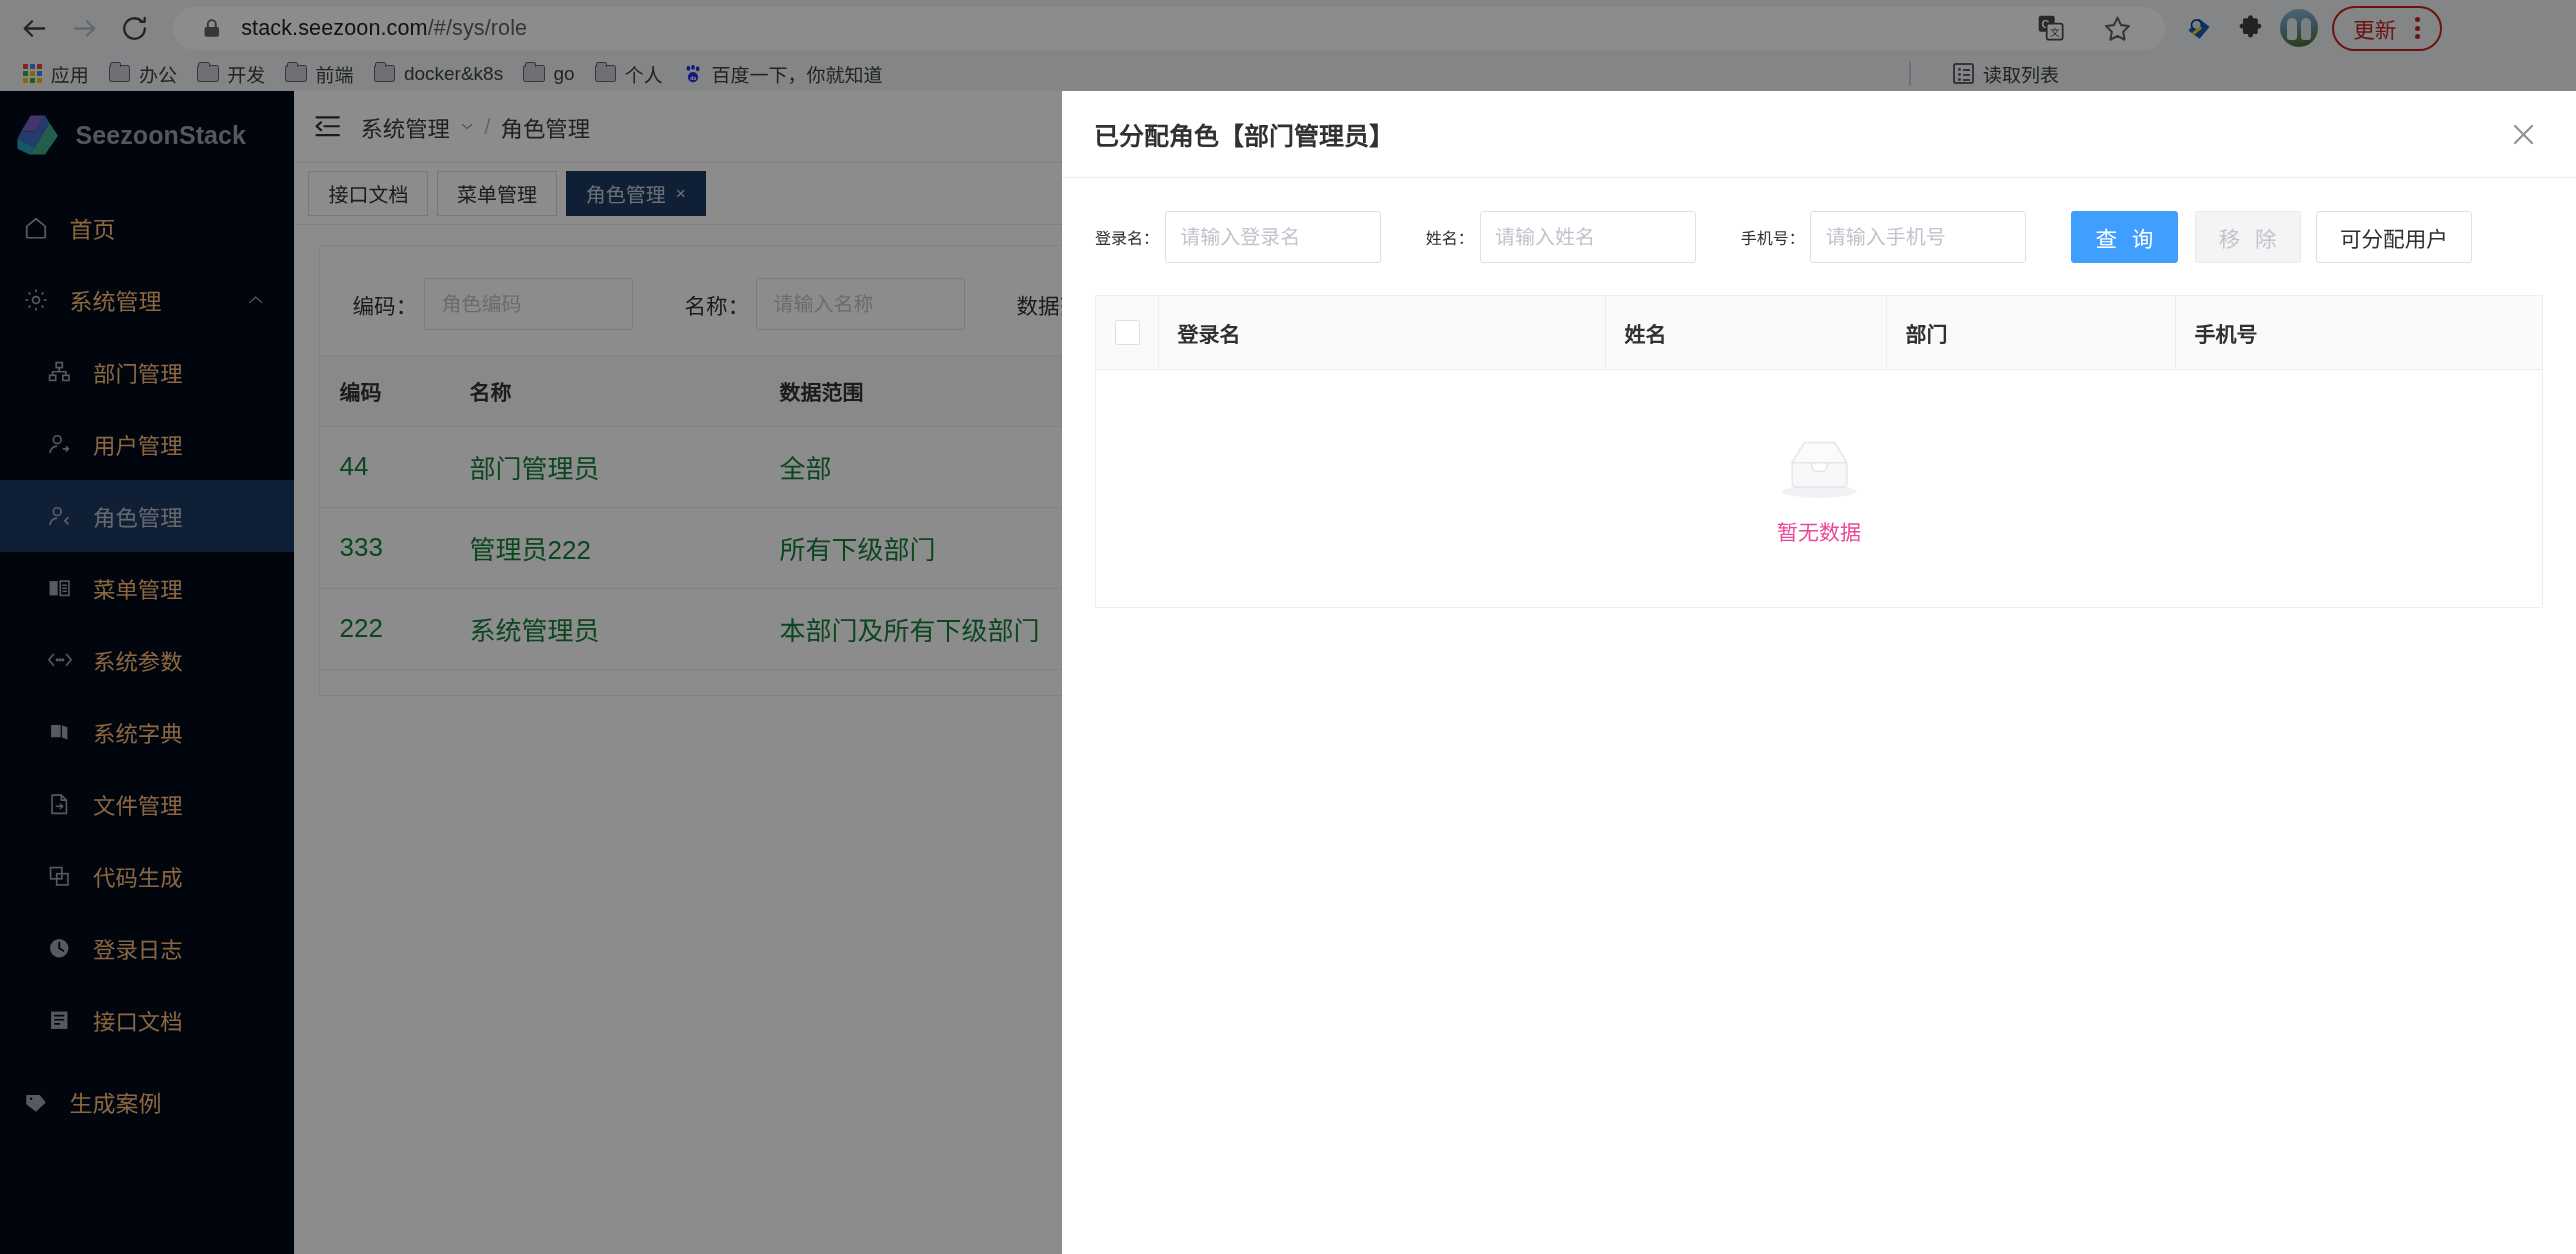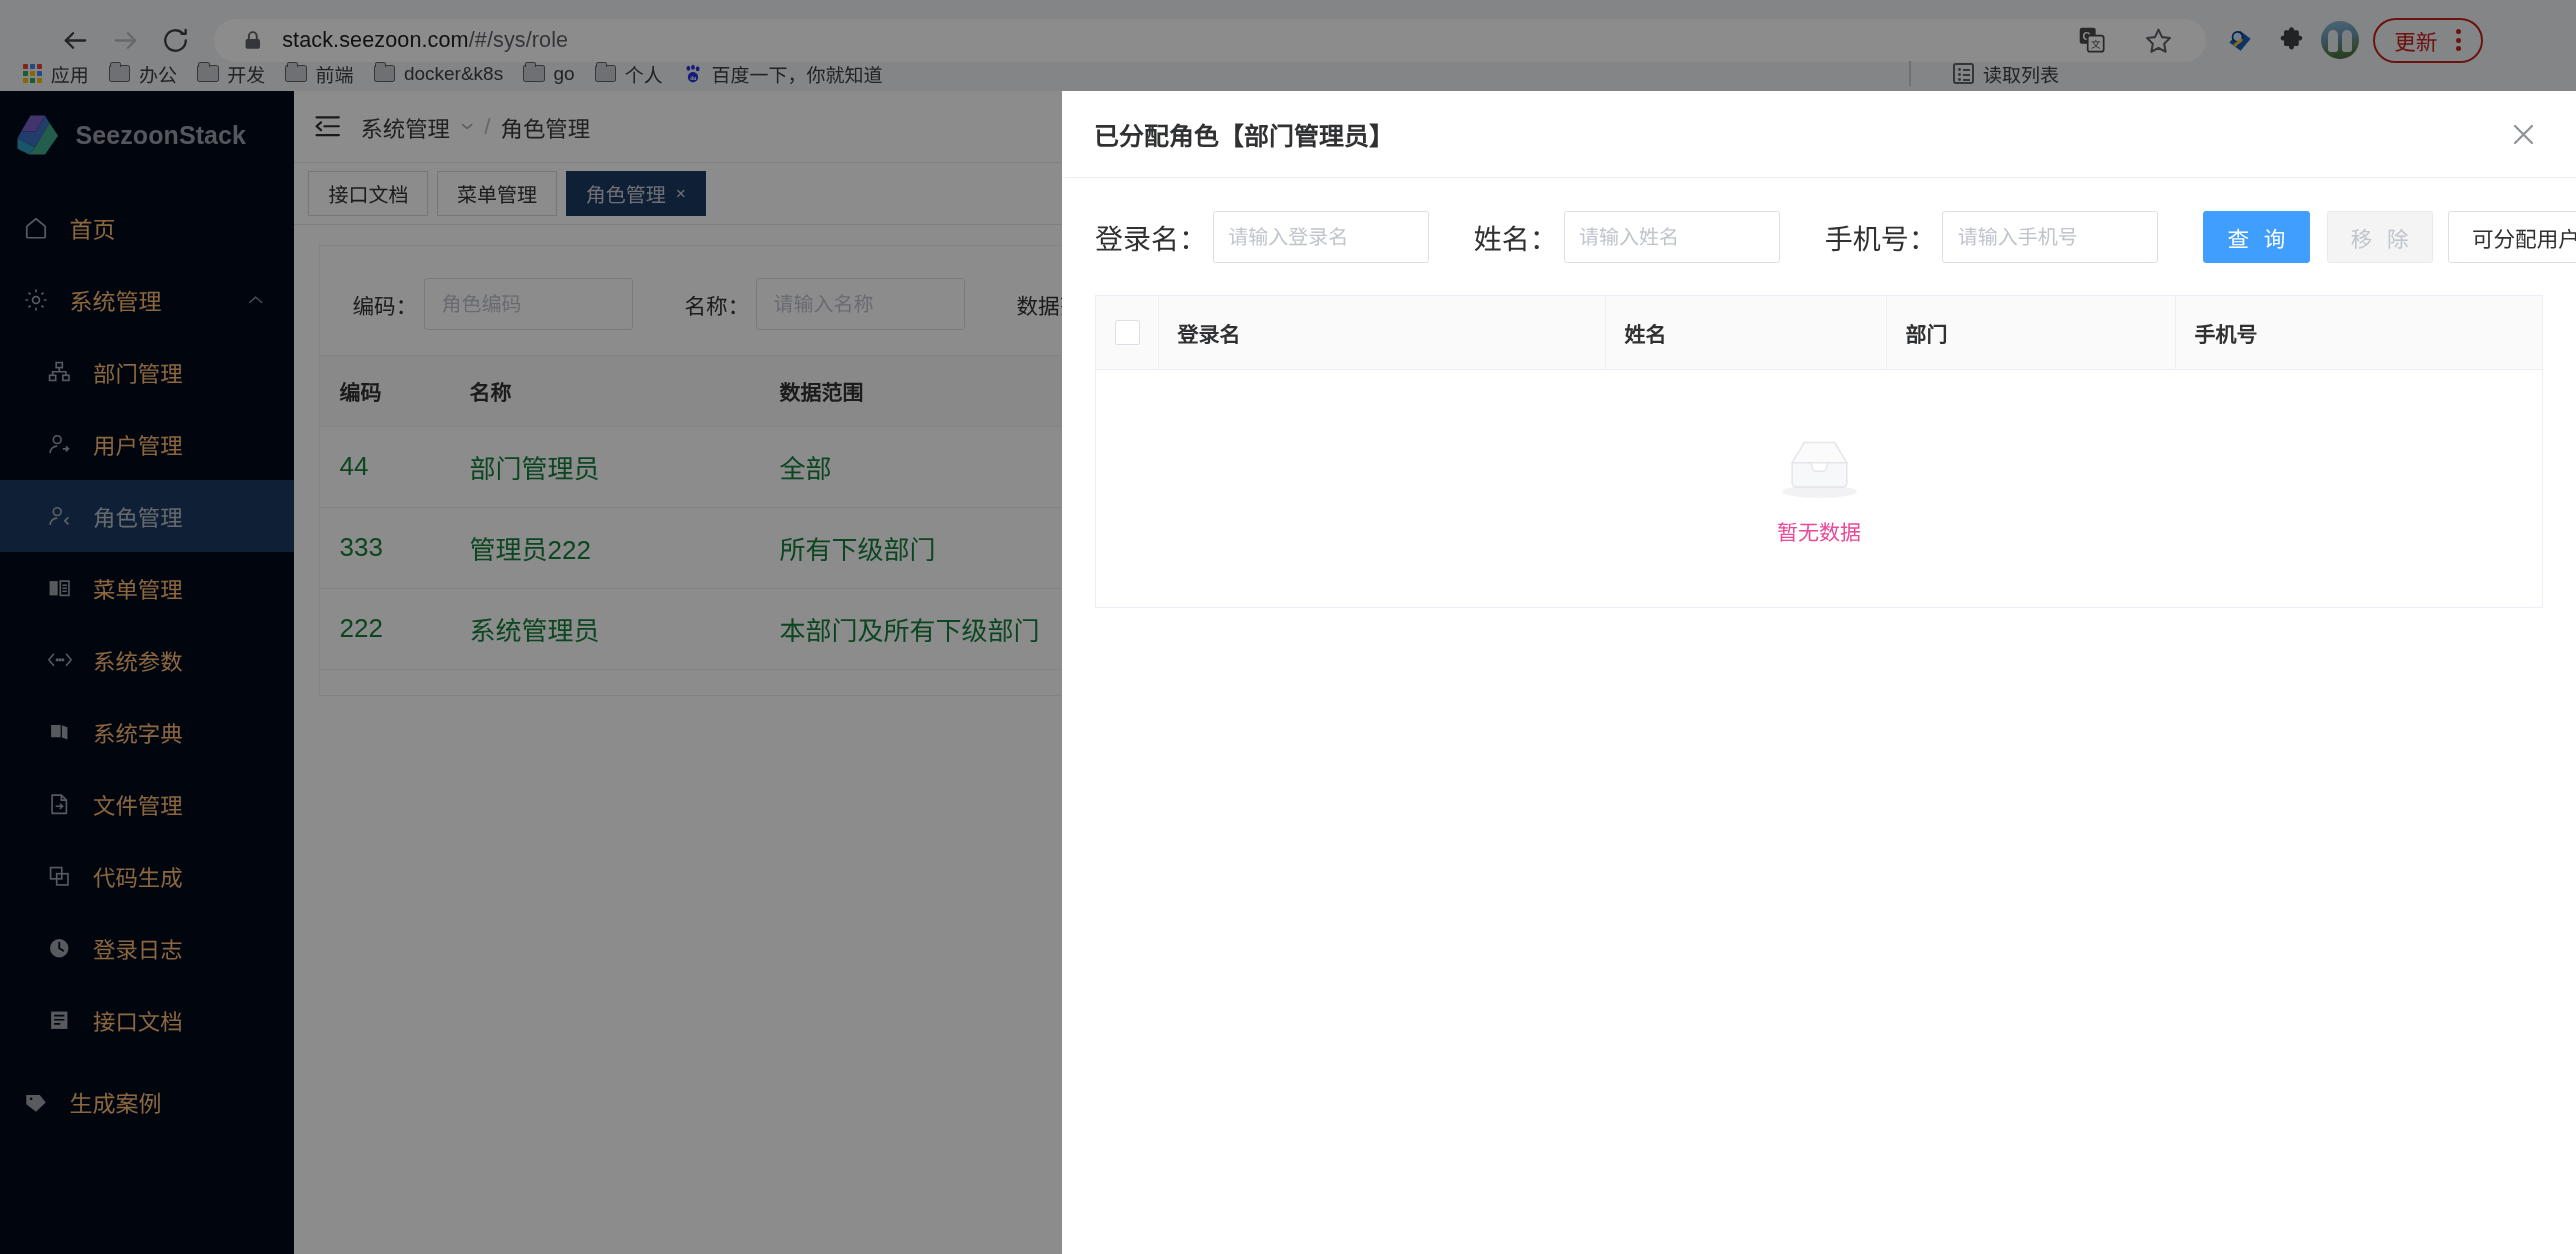"stack.seezoon.com/#/sys/role" .nav-bar { padding-left: 41px -> none; top: 12px -> 0 }
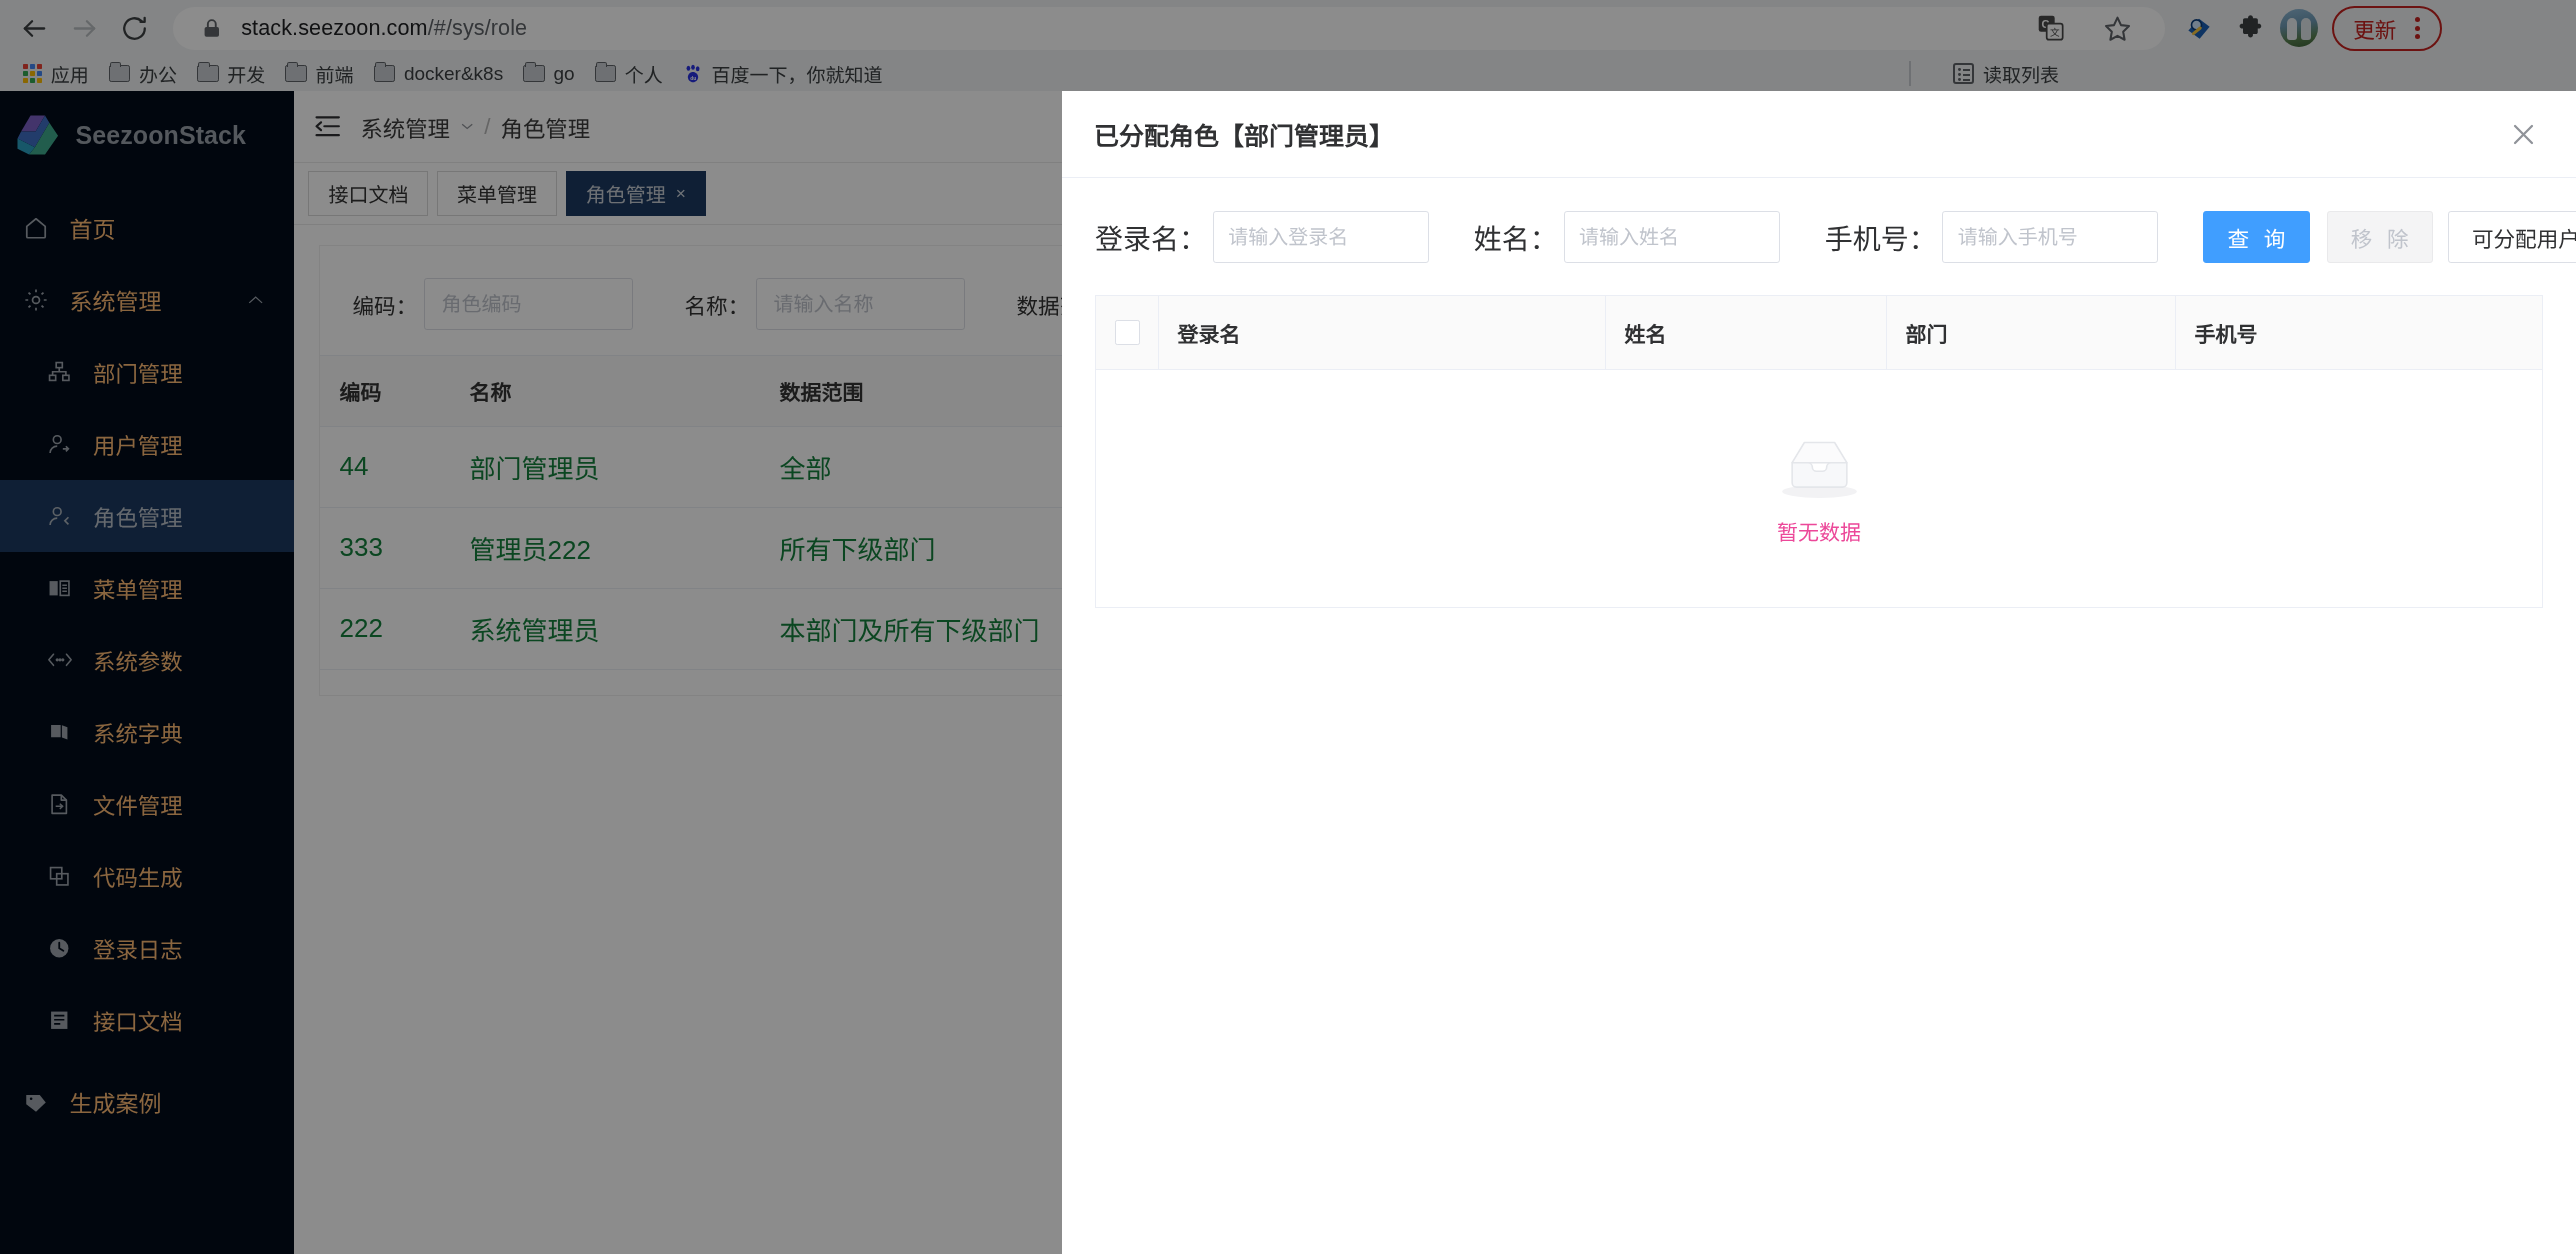"登录名：" .dlabel { font-size: 28px -> 16px }
